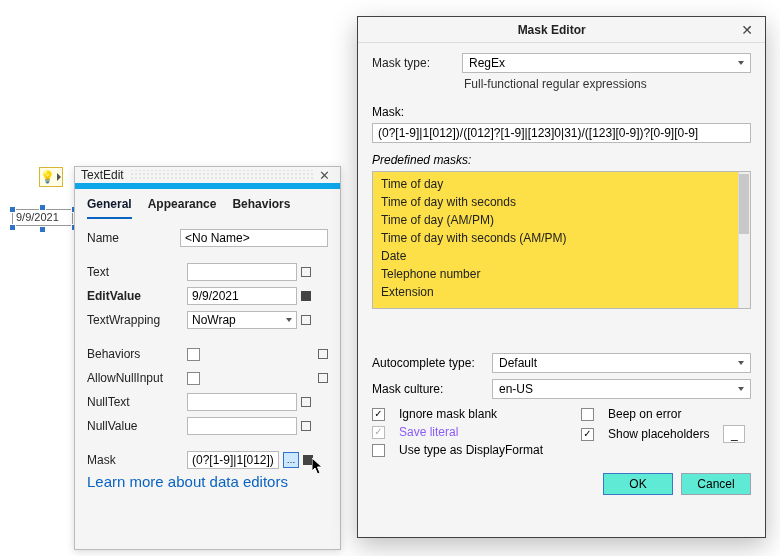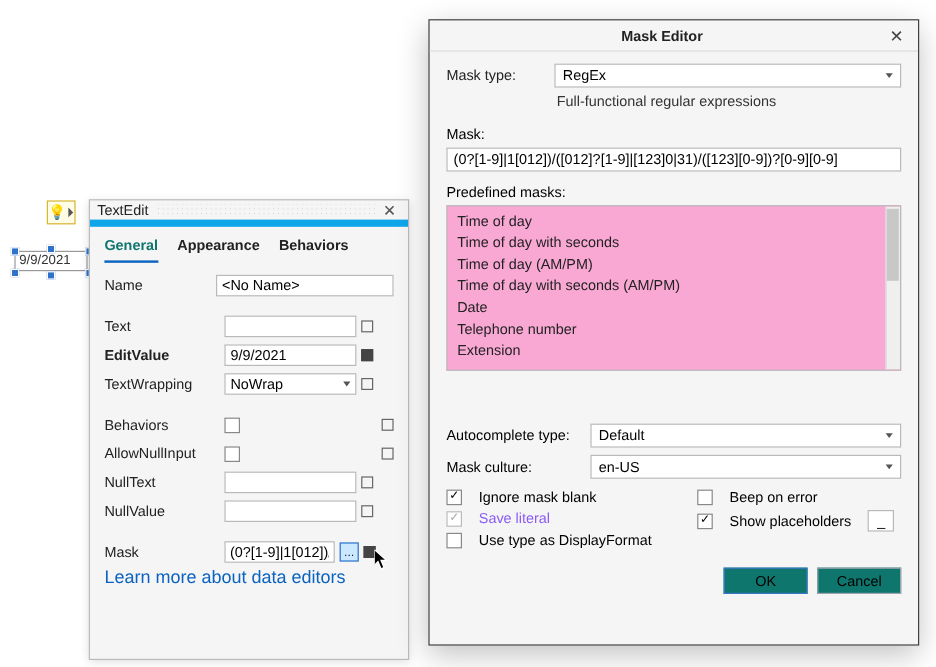"Predefined masks:" .mheader { font-style: none -> italic }
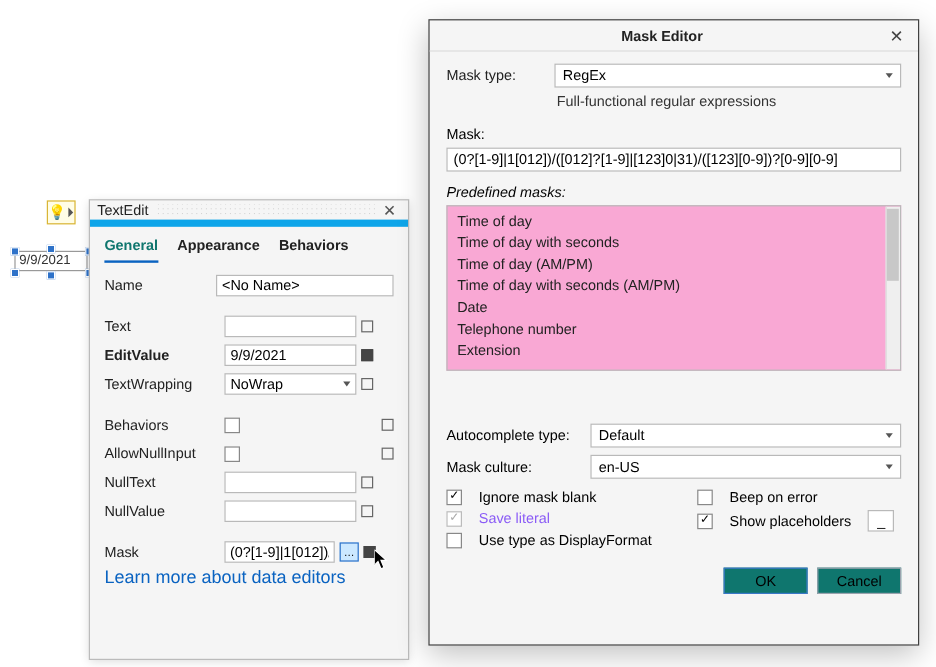"Time of day" .mlist { background: #f9a8d4 -> #fde047 }
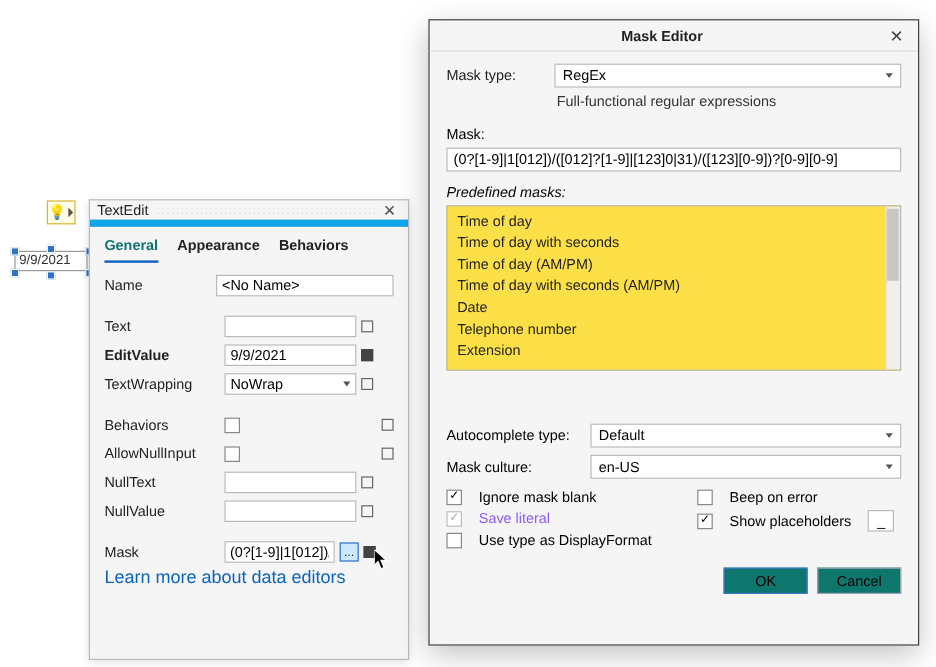"General" .pp-tab.active { color: #0f766e -> #0f172a }
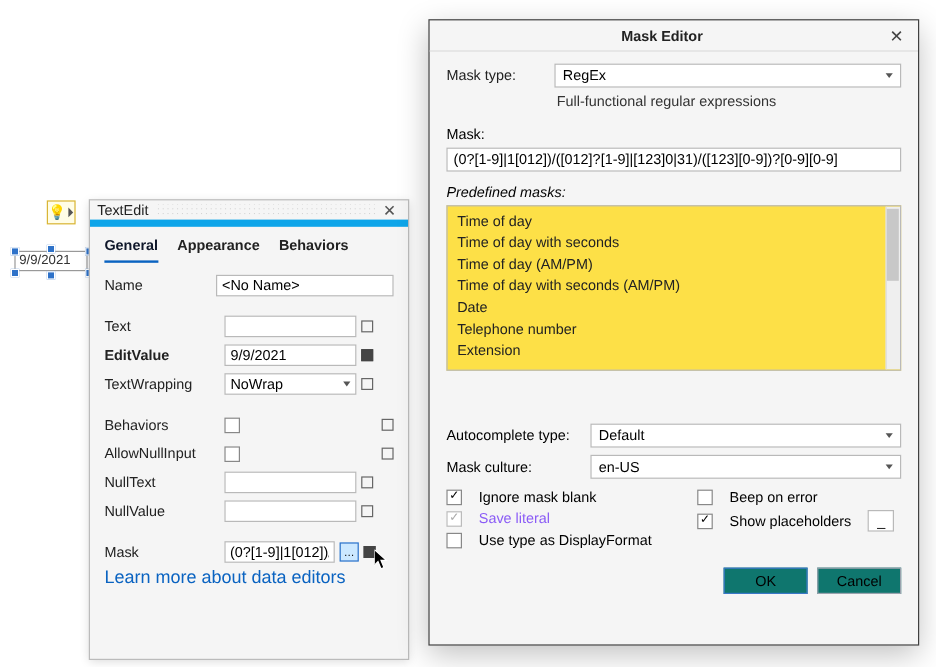"OK" .btn { background: #0f766e -> #5eead4 }
